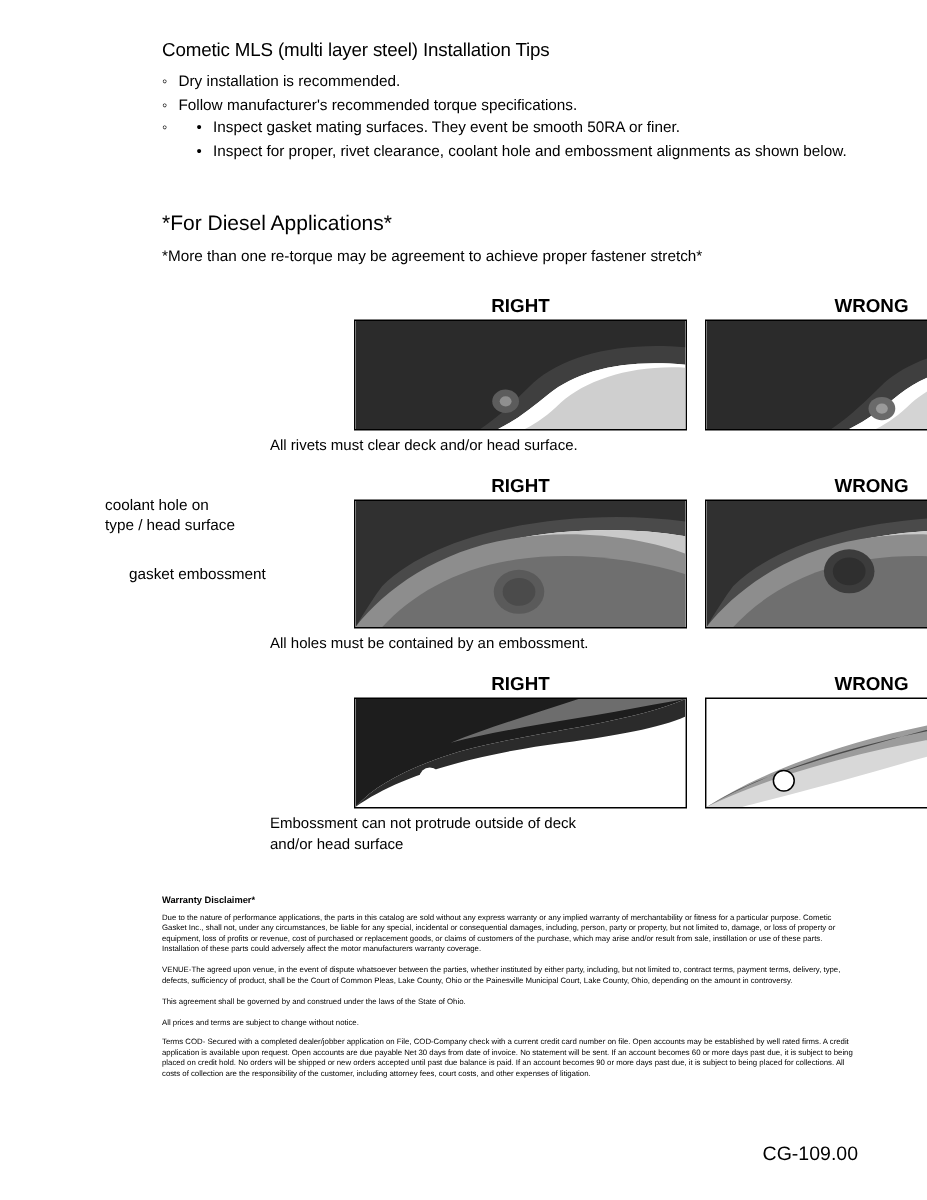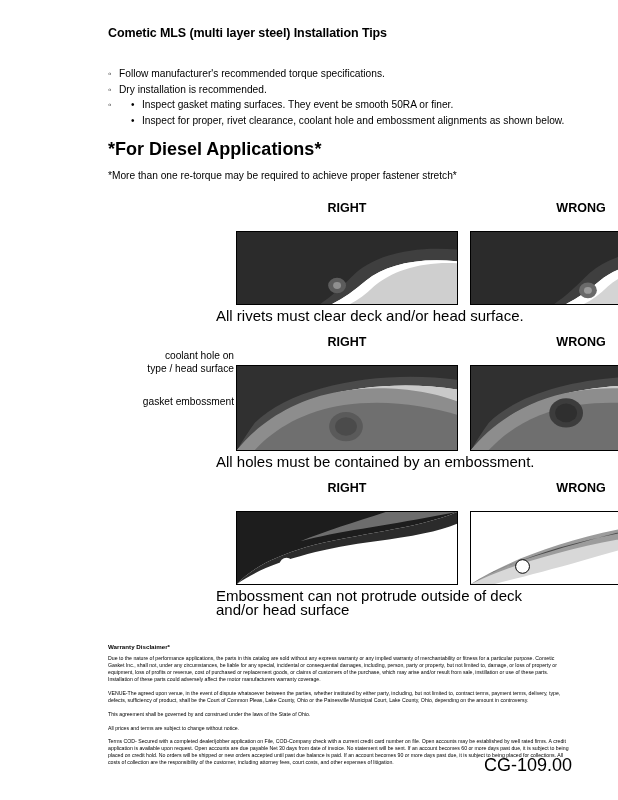"Cometic MLS (multi layer steel)" h1.title { font-weight: bold -> normal; margin: 0 0 26px 68px -> 0 0 7px 68px }
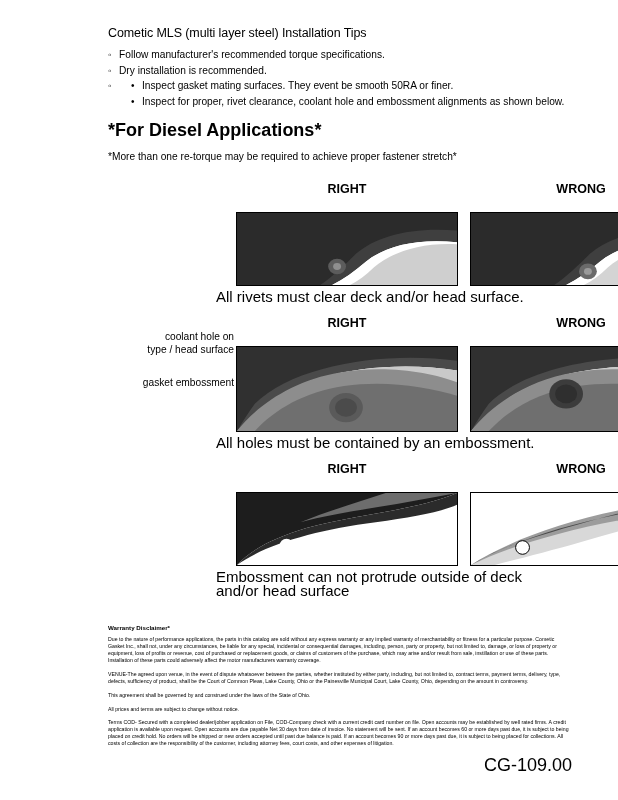"Follow manufacturer's recommended torque" li { order: before "Dry installation is recommended." -> after "Dry installation is recommended." }
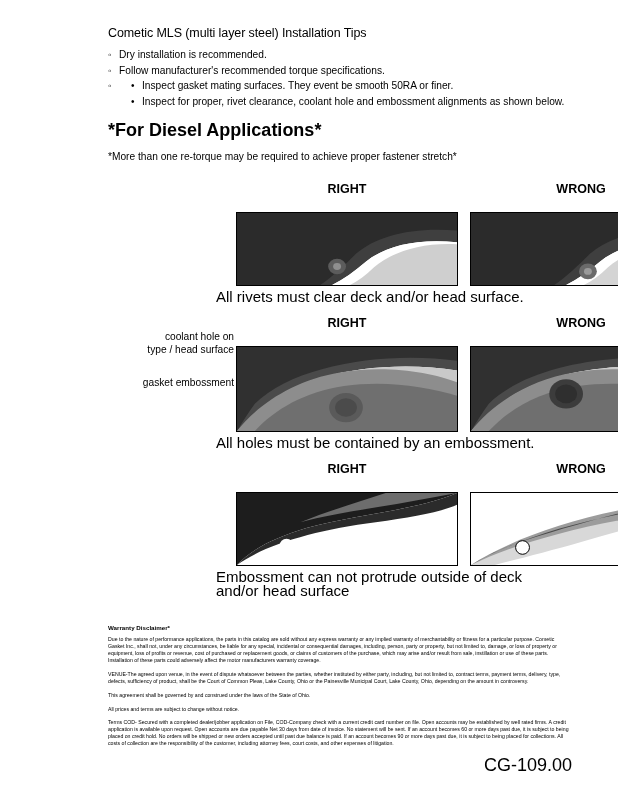"*For Diesel Applications*" h2.subtitle { font-size: 18px -> 14px; font-weight: bold -> normal; margin: 11px 0 8px 68px -> 31px 0 8px 68px }
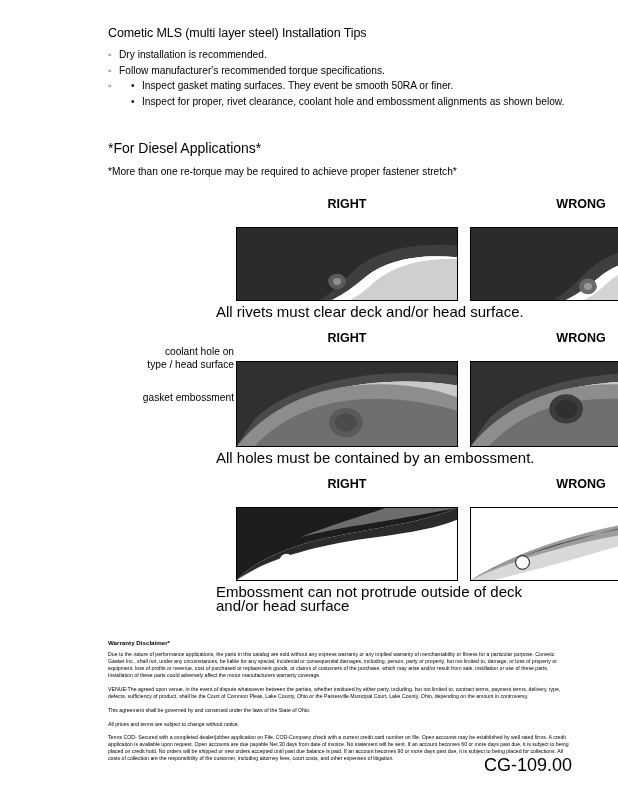"*More than one re-torque may" p.para { text: required -> agreement }
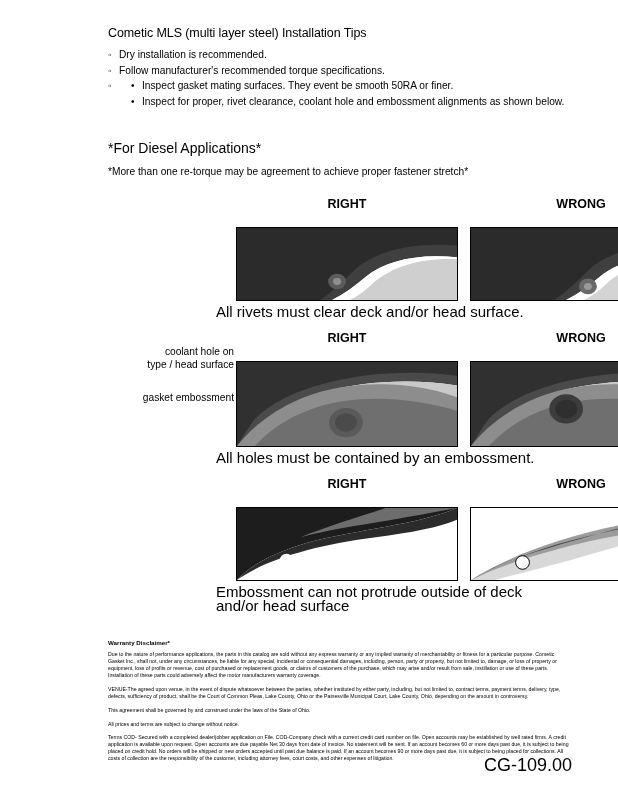"RIGHT" .fig-head .lbl { padding-bottom: 16px -> 2px }
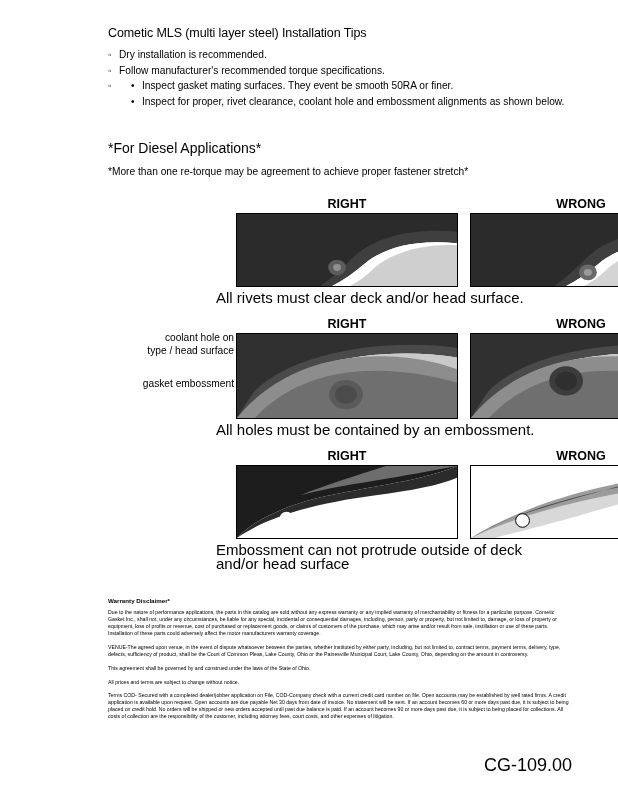"All rivets must clear deck" .fig-caption { font-size: 15px -> 10px; margin-left: 108px -> 72px }
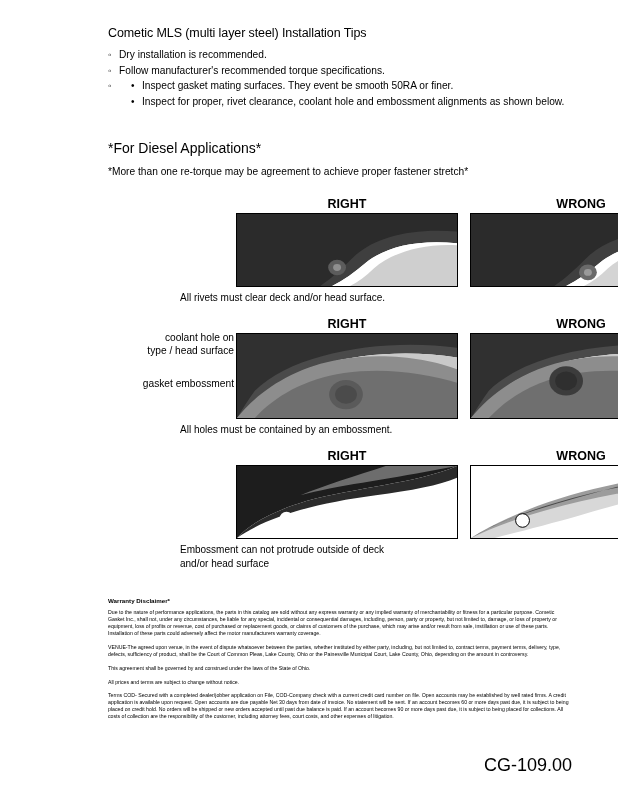"coolant hole on" .callout { text-align: right -> left }
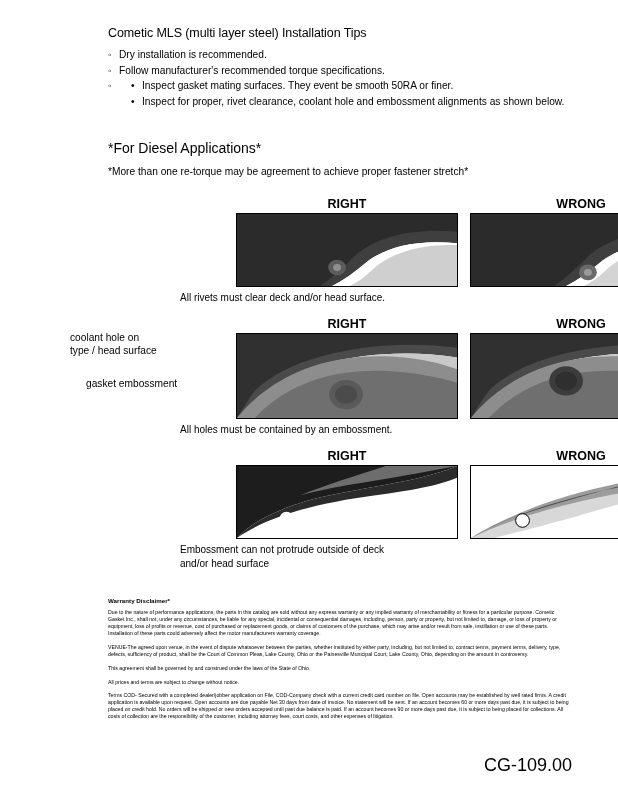"CG-109.00" .docnum { font-size: 18px -> 13px }
